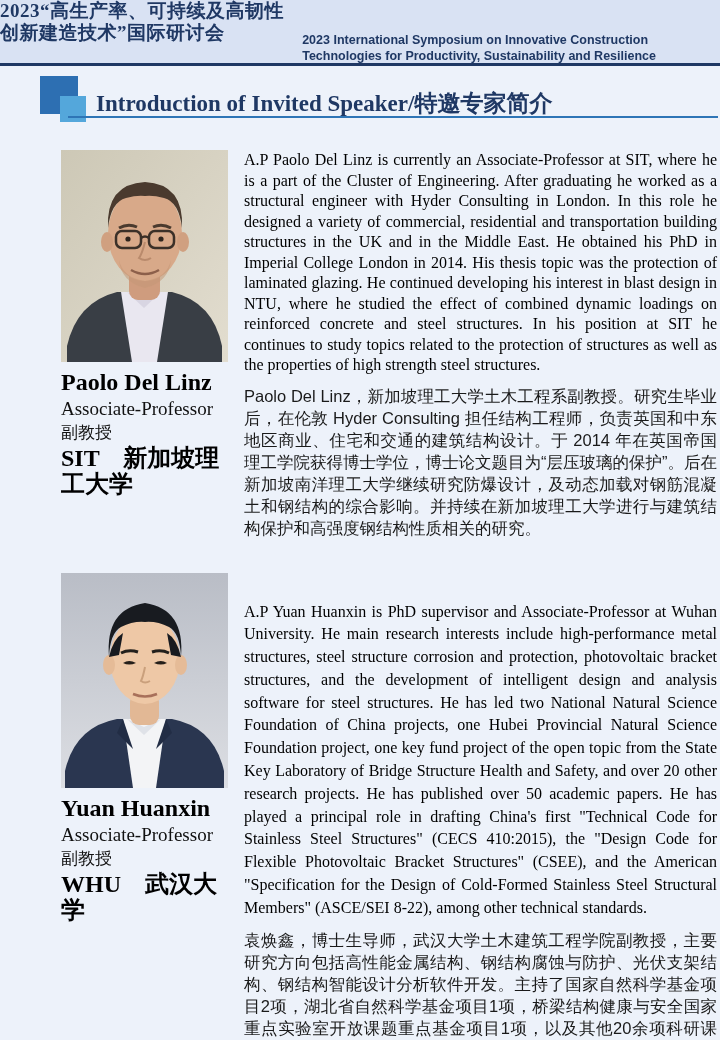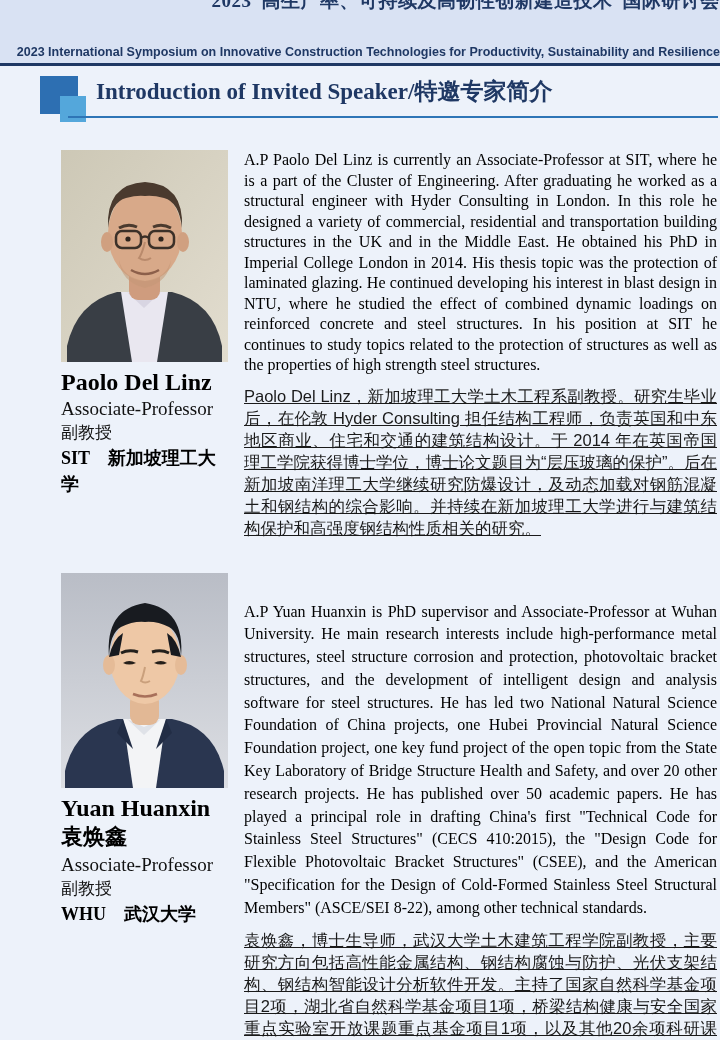"2023“高生产率、可持续及高韧性创新建造技术”国际研讨会" .banner { align-items: flex-end -> flex-start; flex-direction: column -> row }
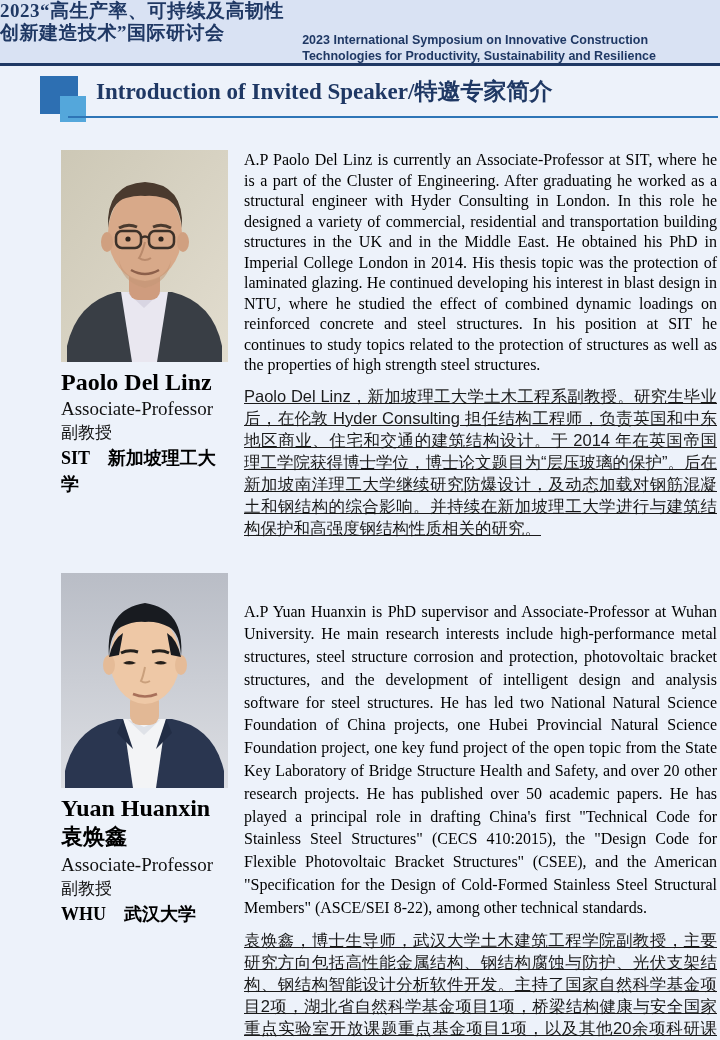"Introduction of Invited Speaker/特邀专家简介" .section-title { top: 4px -> 16px }
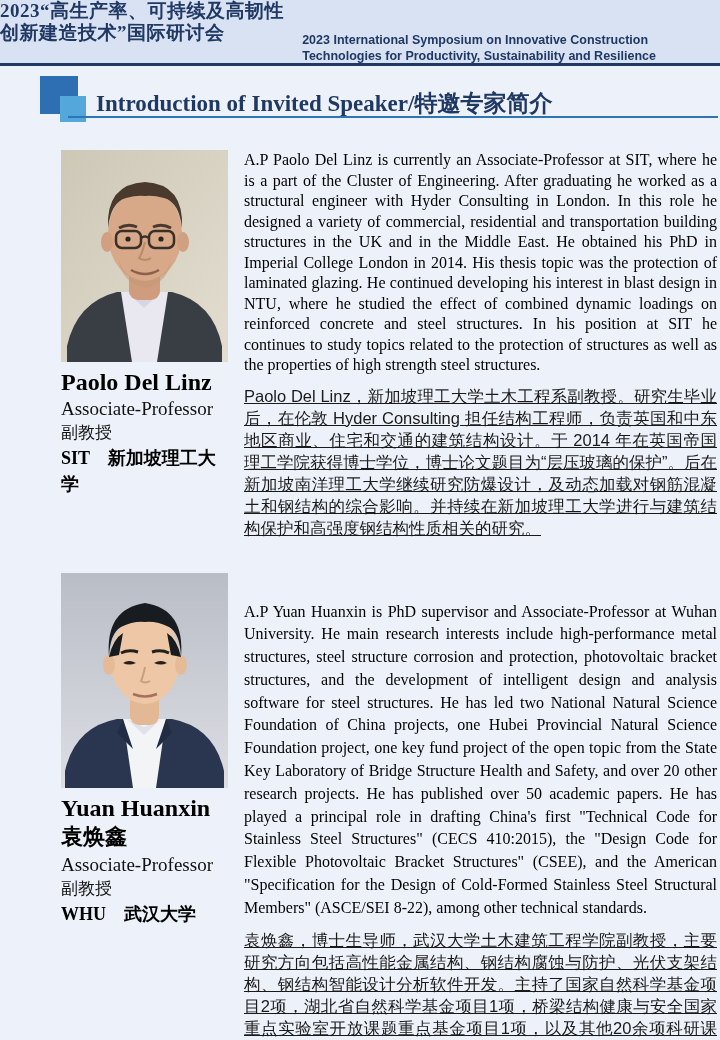"Paolo Del" .bio-zh { text-decoration: underline -> none }
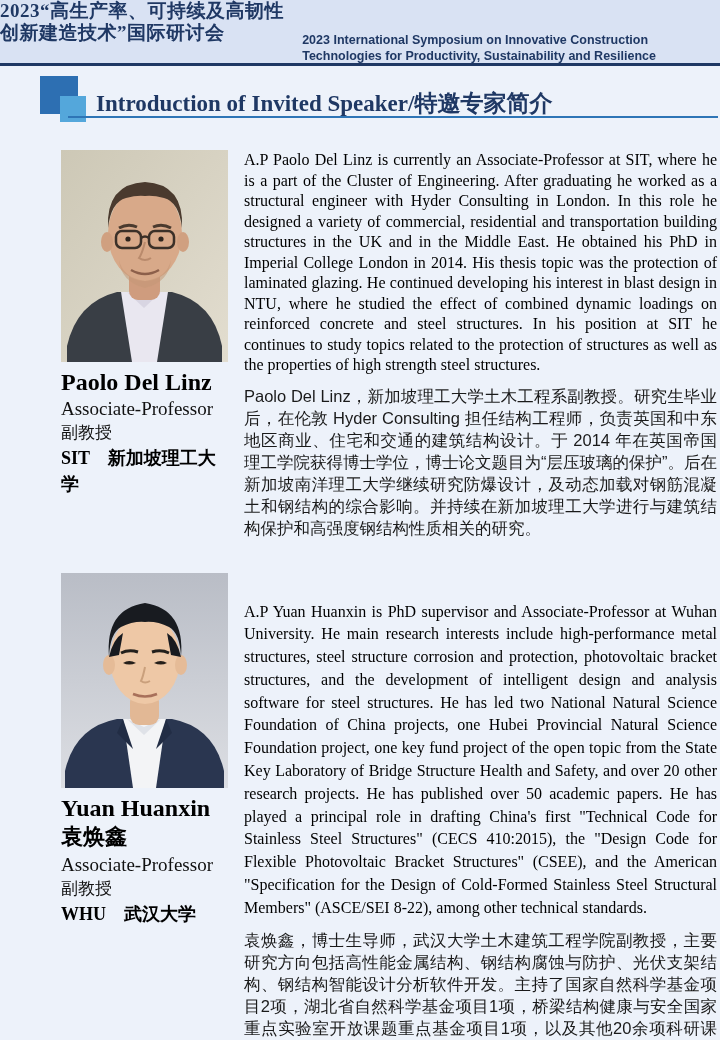"SIT 新加坡理工大学" .affil { font-size: 18px -> 24px }
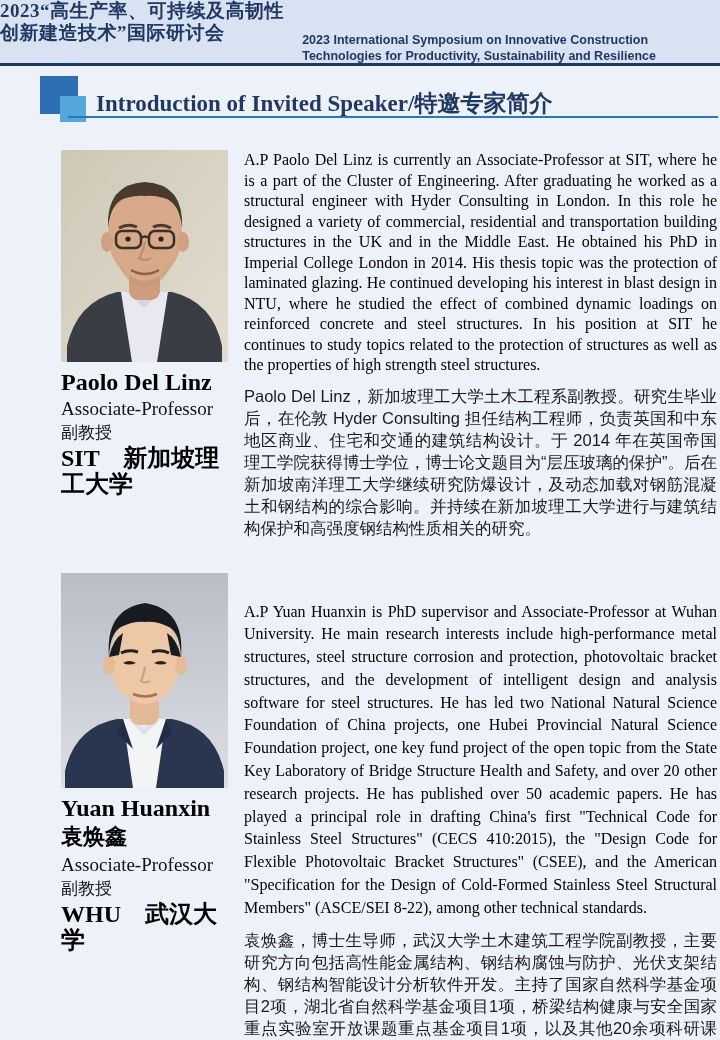"袁焕鑫" div.name-zh { html: <div>袁焕鑫</div> -> none }
